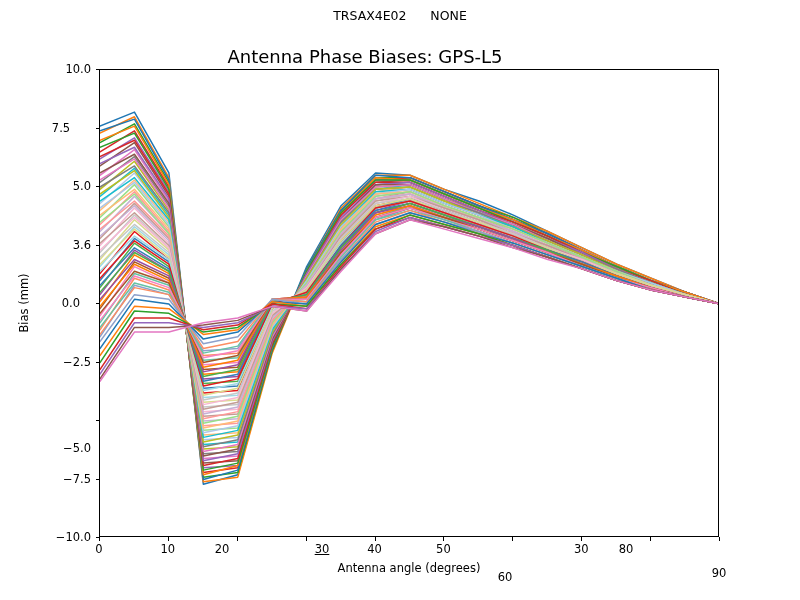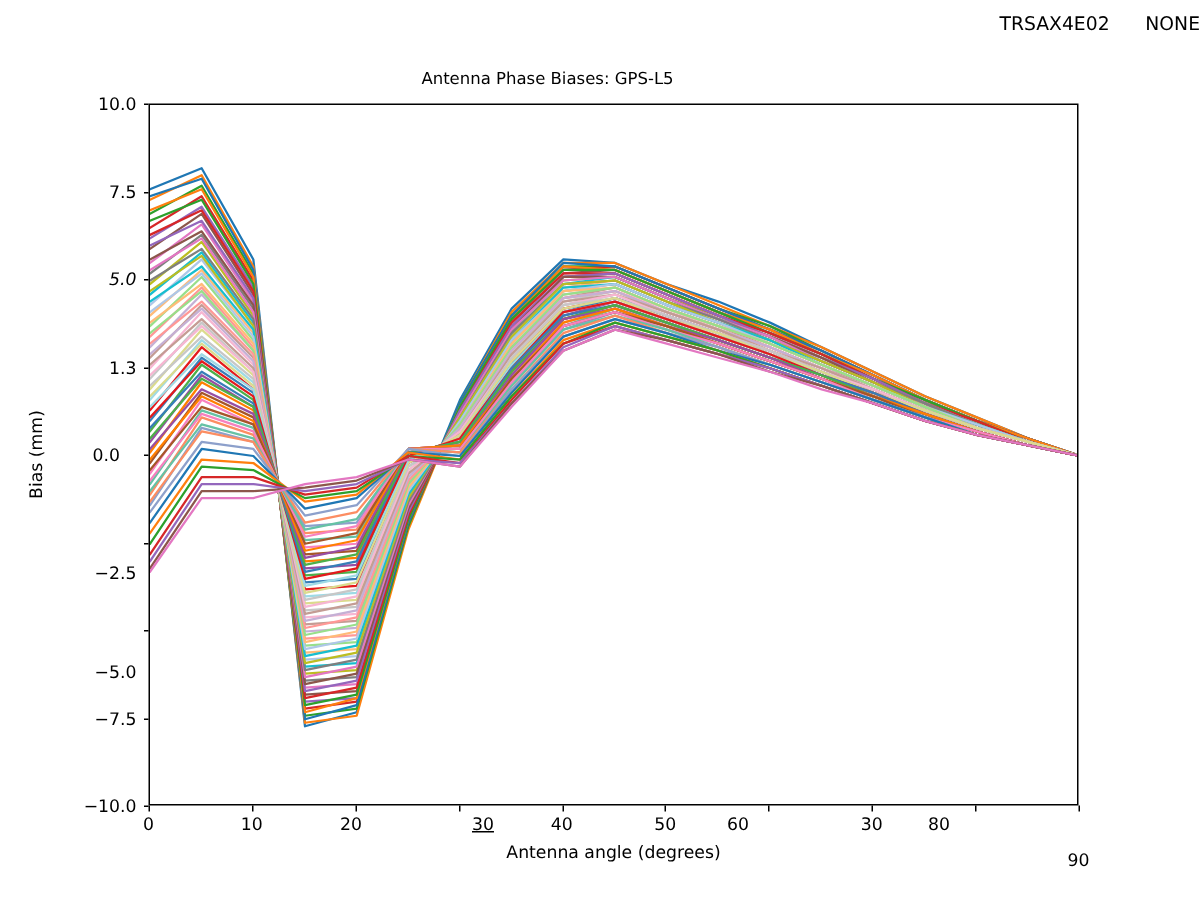"TRSAX4E02 NONE" #suptitle { text-align: right -> center }
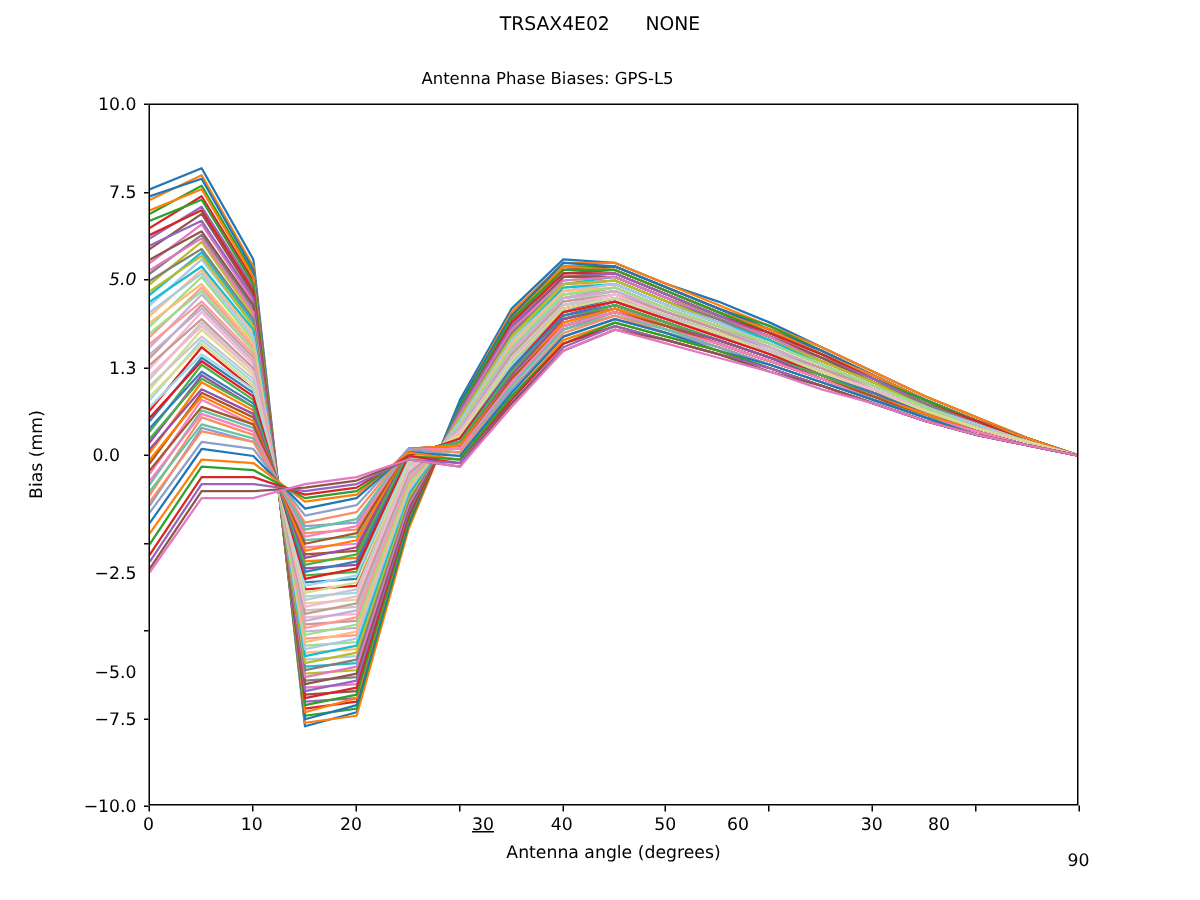"Antenna Phase Biases: GPS-L5" #axtitle { font-size: 11px -> 18px }
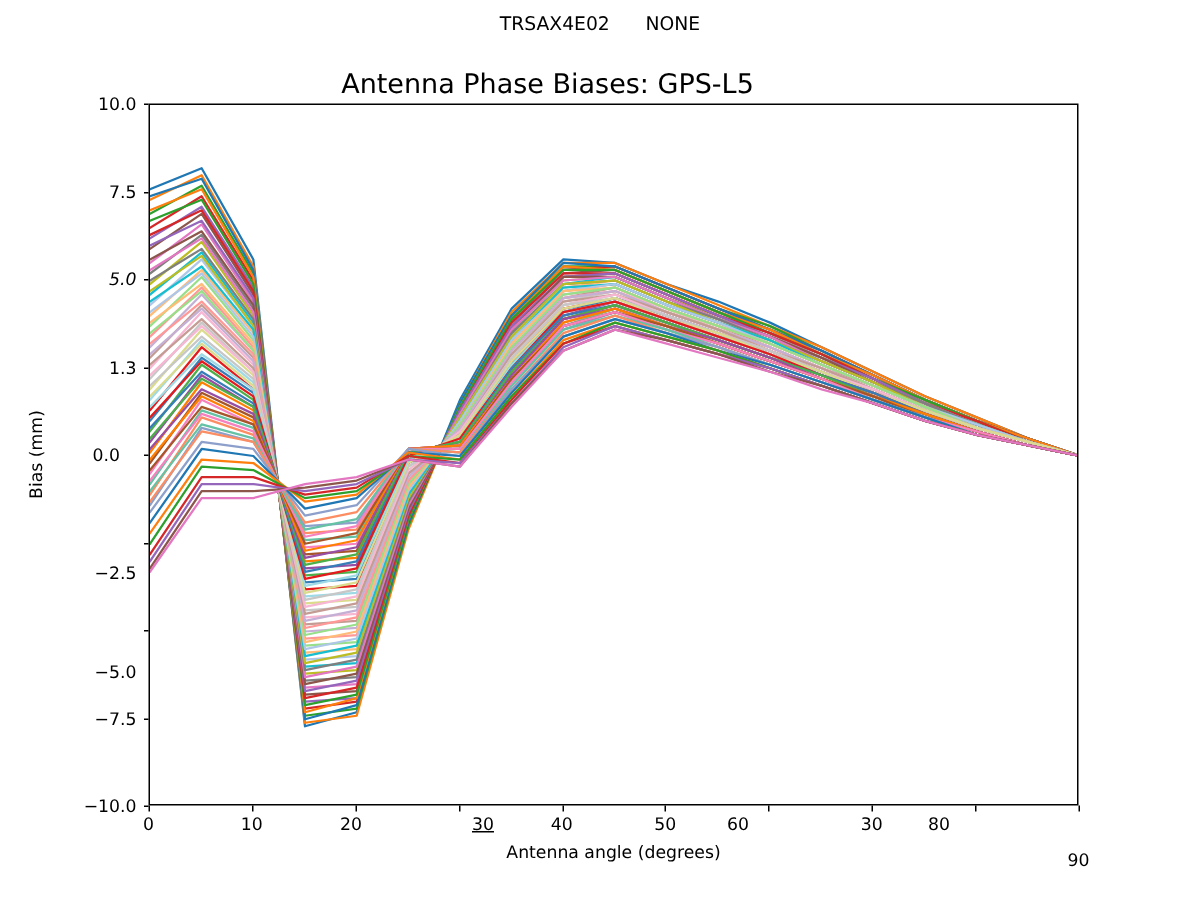"7.5" div.ytick-label { text-align: none -> center }
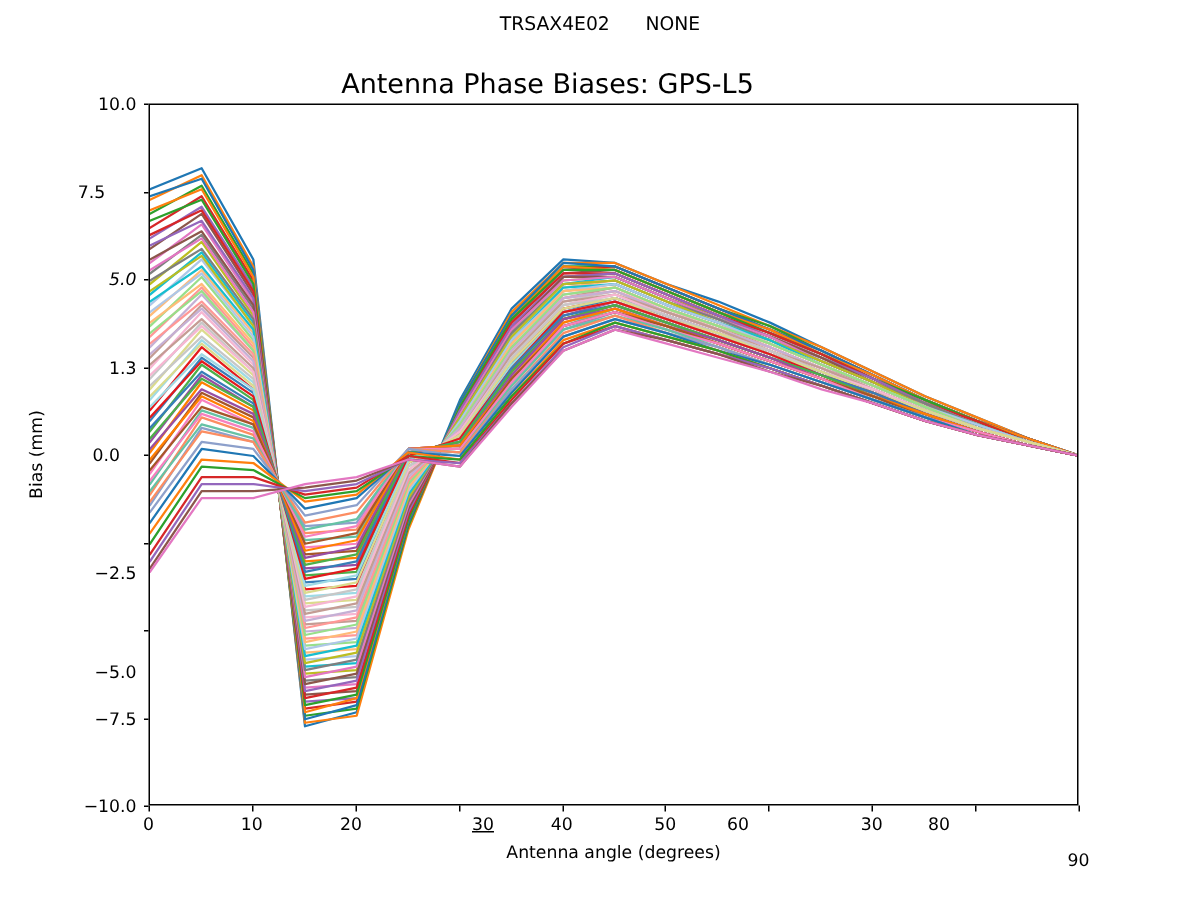"5.0" div.ytick-label { font-style: italic -> none }
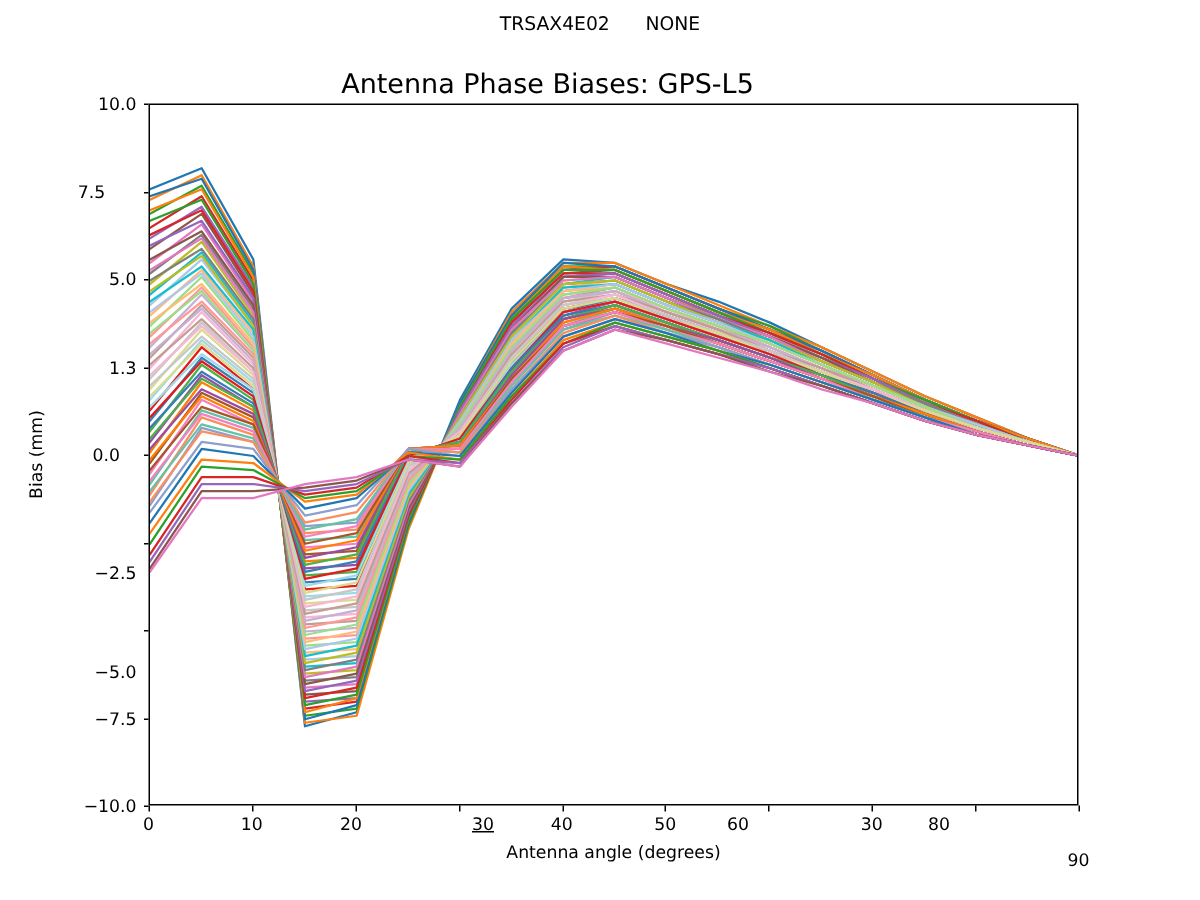"1.3" div.ytick-label { text: 1.3 -> 3.6 }
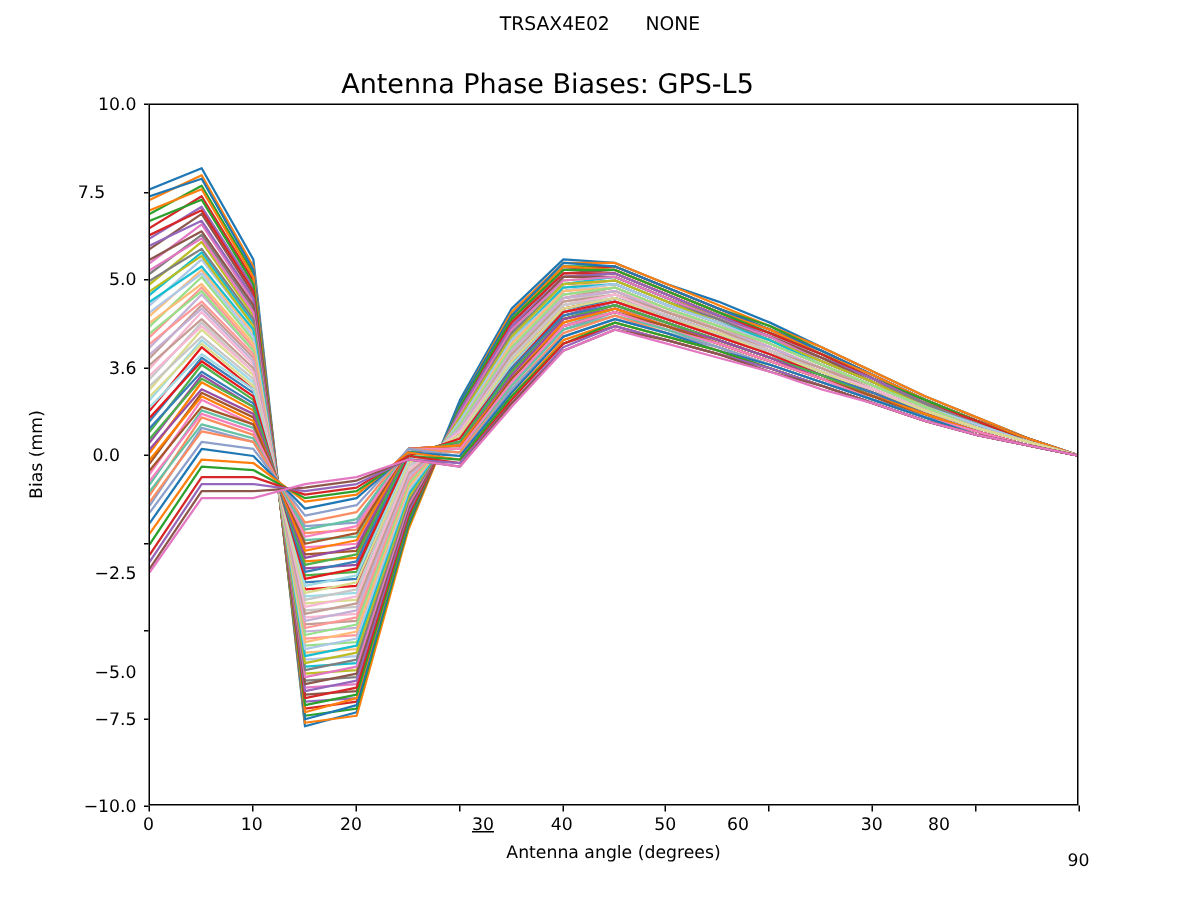"−2.5" div.ytick-label { margin-top: 20px -> none }
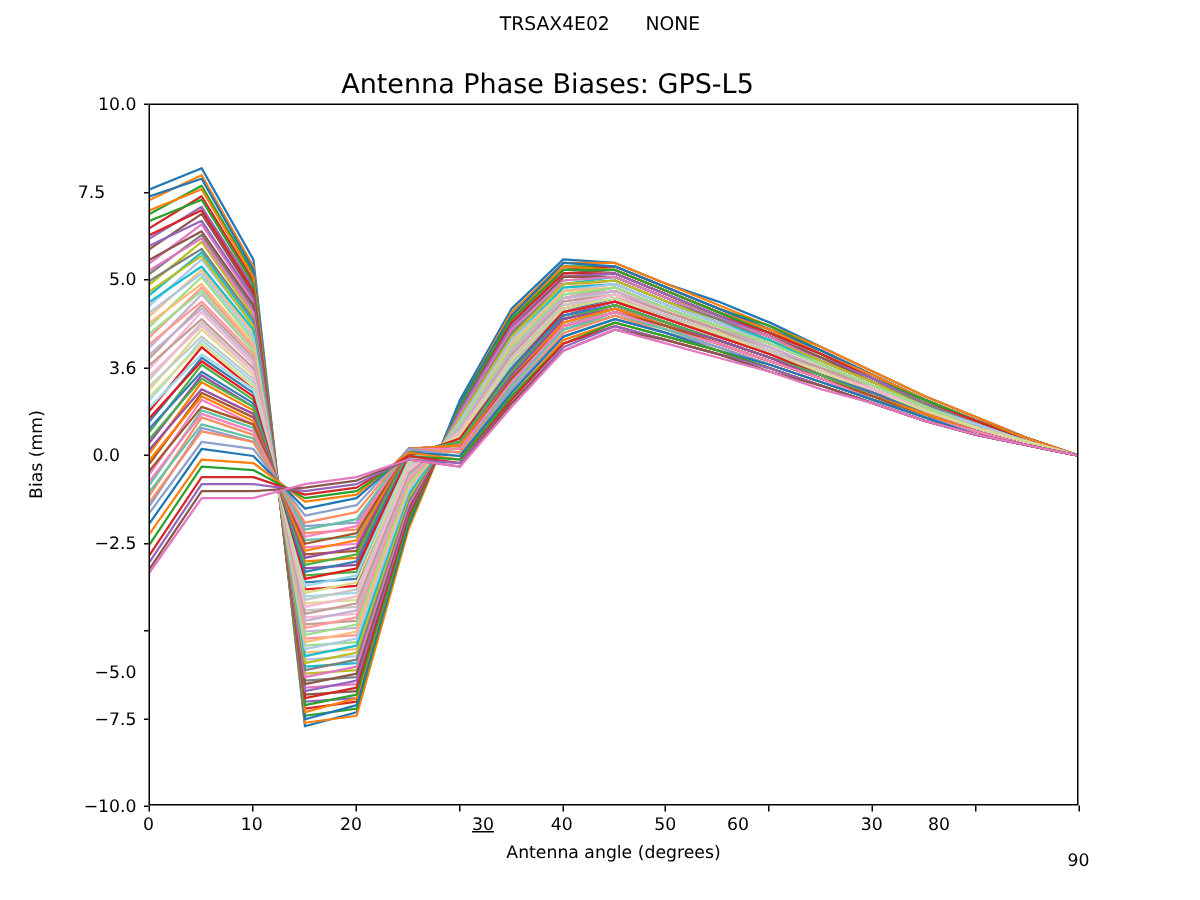"20" div.xtick-label { left: 234px -> 222px }
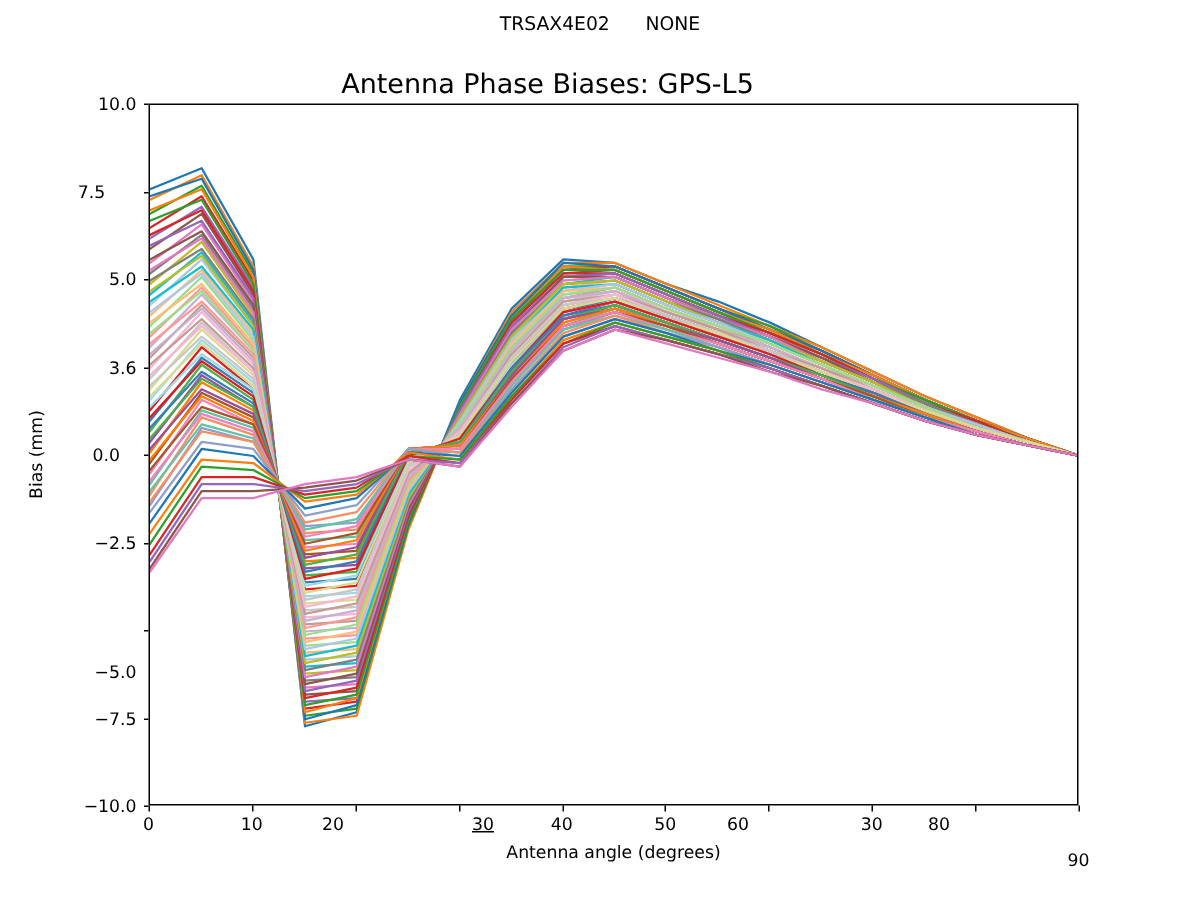"60" div.xtick-label { left: 492px -> 505px; margin-top: none -> 28px }
